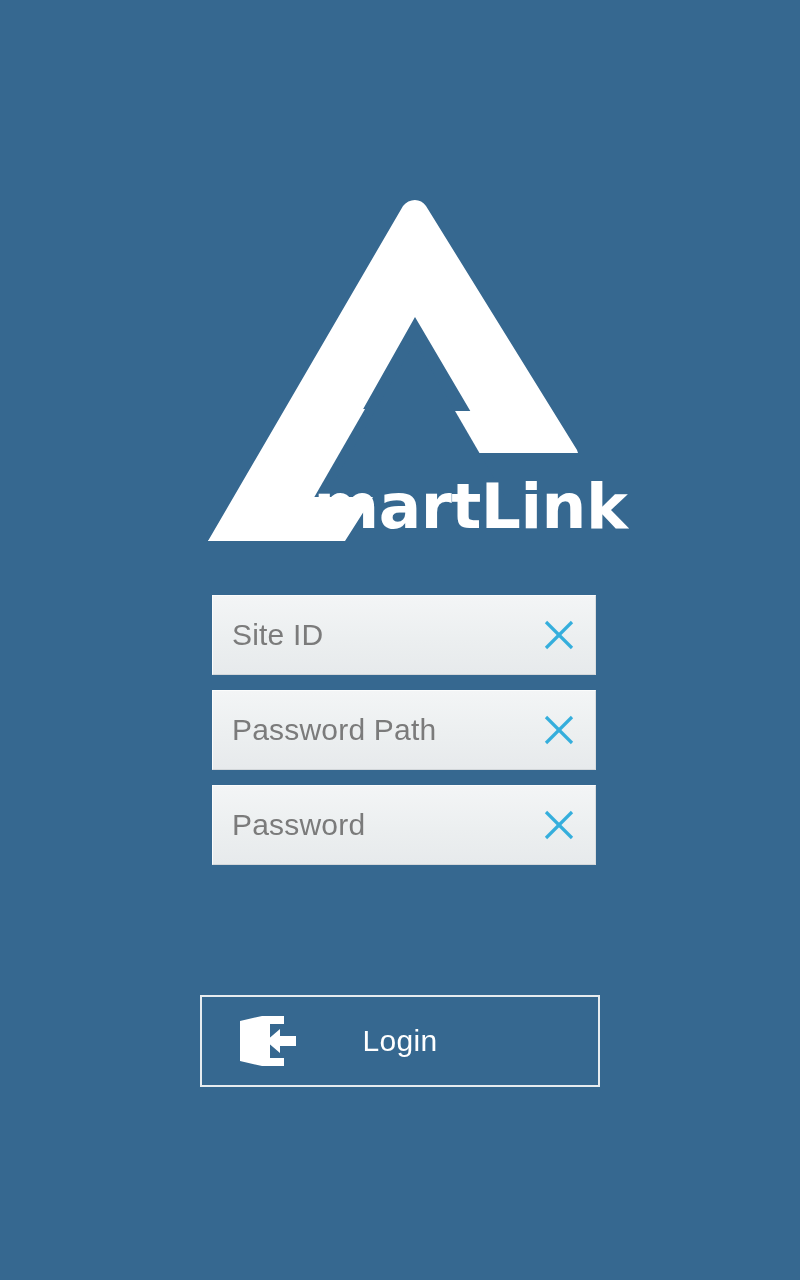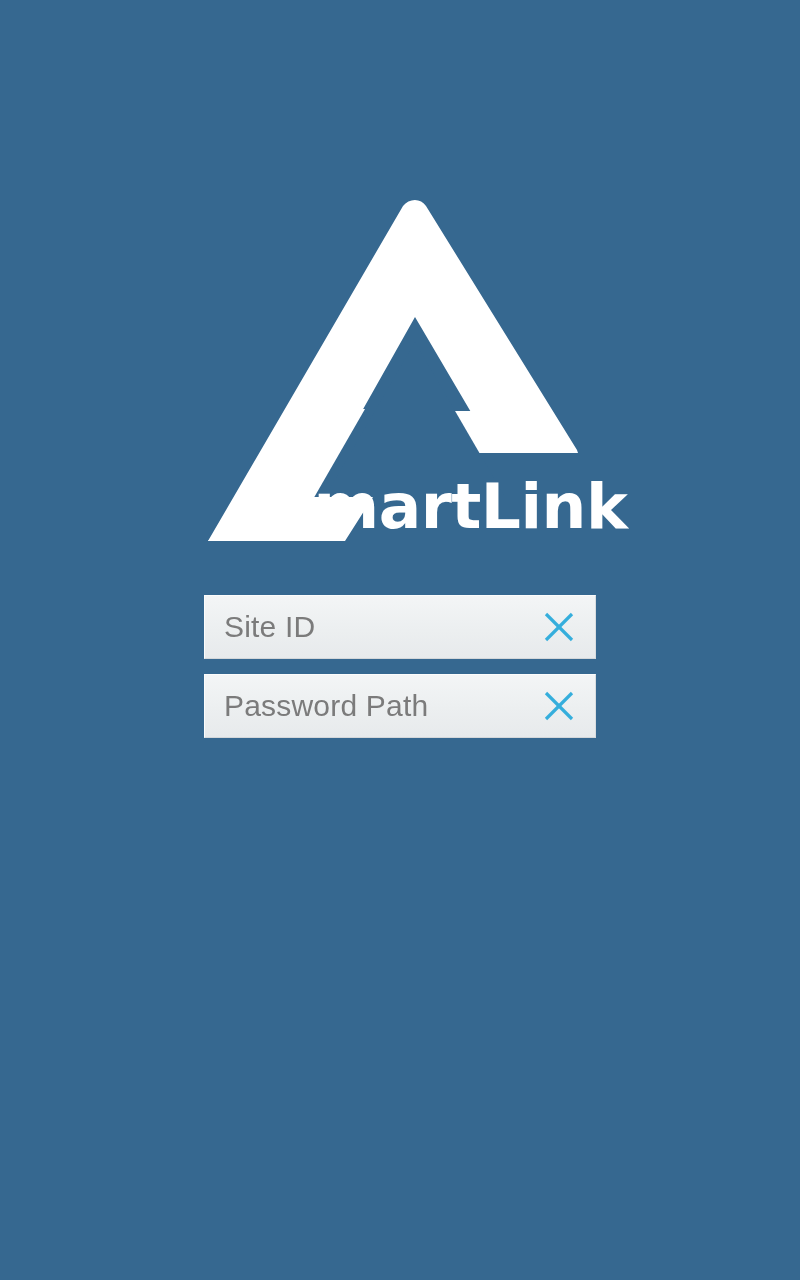"Site ID" .field { height: 64px -> 80px; margin-left: none -> 8px }
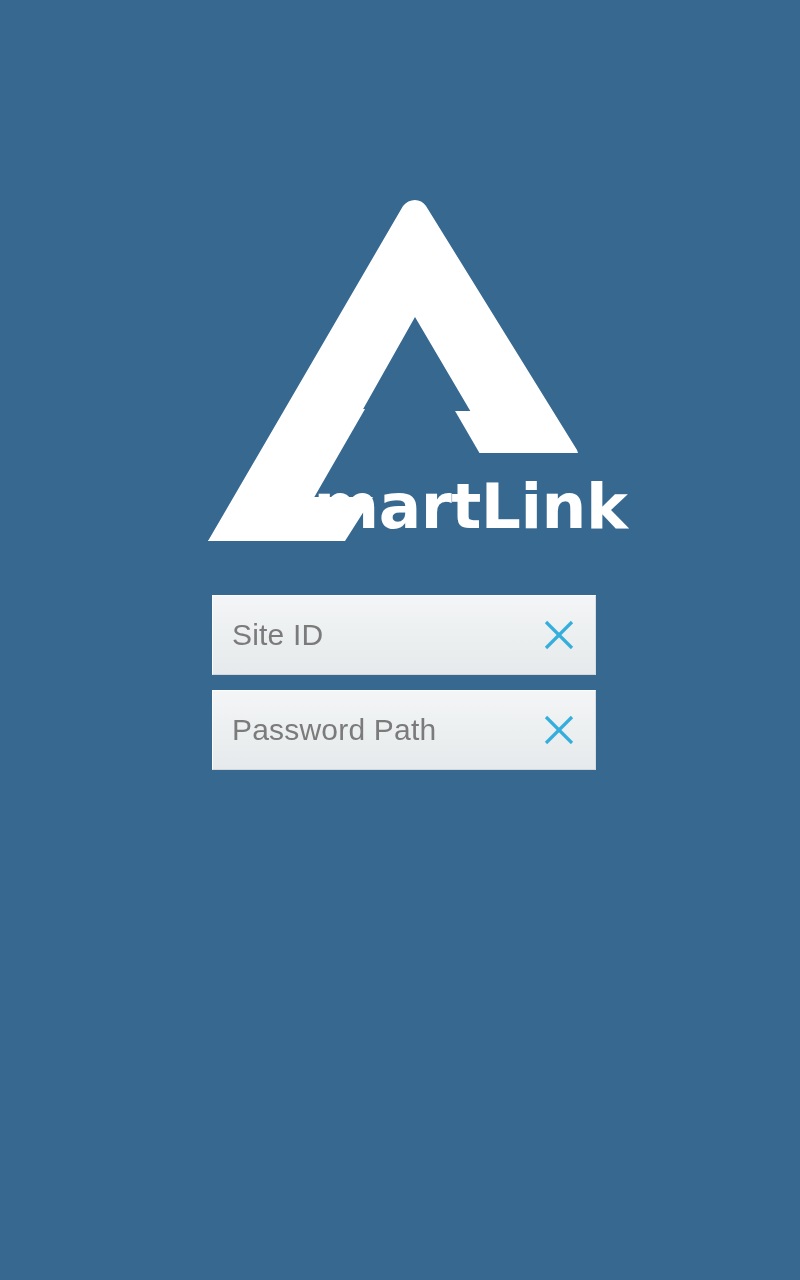"Password" div.field { html: none -> <div> <span>Password</span> <input> <span> <svg> <line></line> <line></line> </svg> </span> </div> }
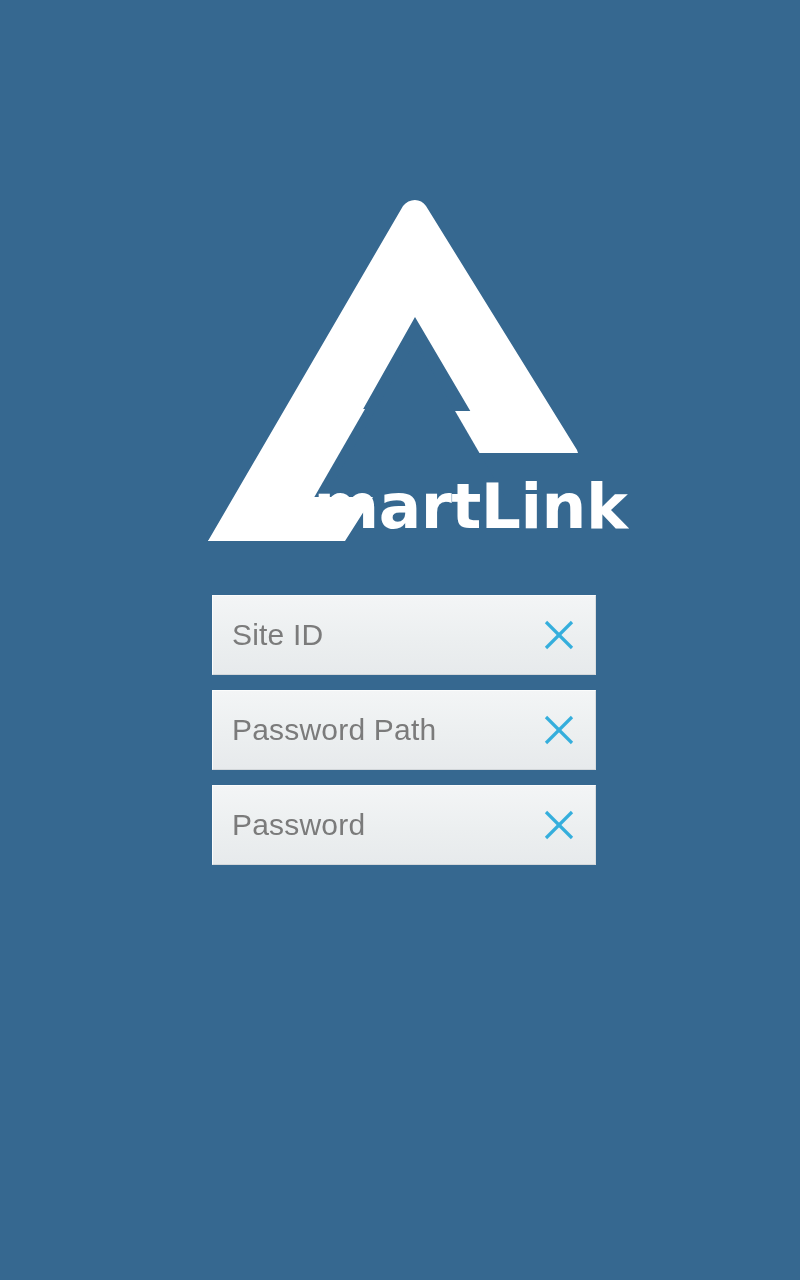"Login" div { html: none -> <div> <span> <svg> <path></path> <path></path> <path></path> </svg> </span> <span>Login</span> </div> }
